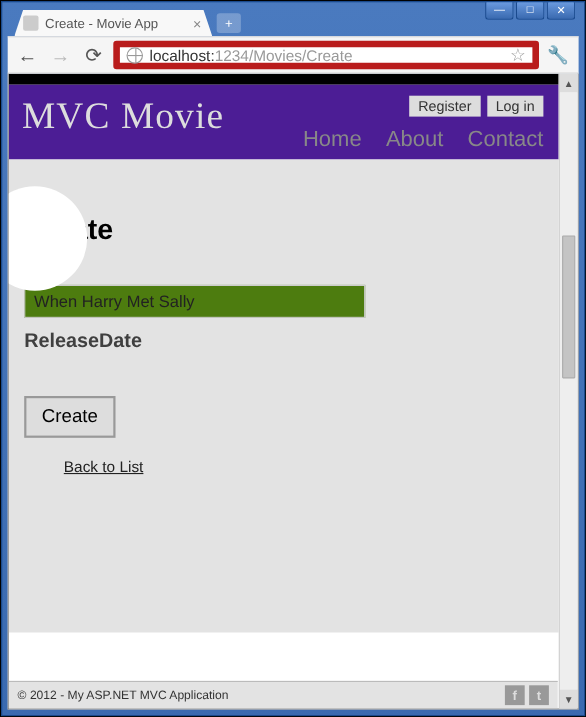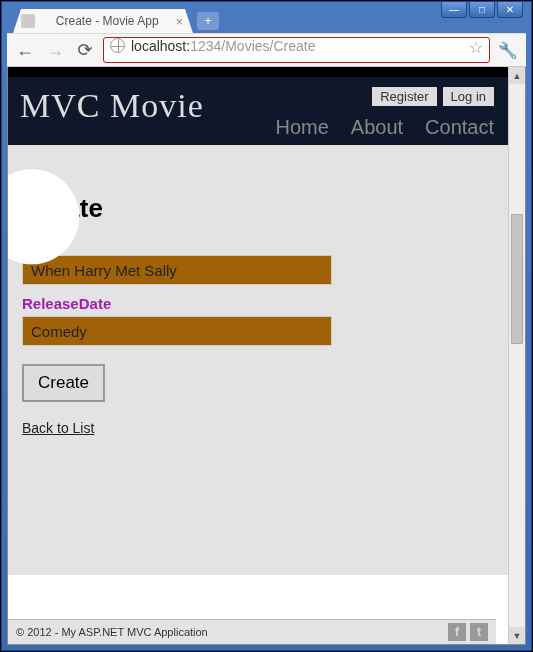"Create - Movie App" .tab { text-align: center -> none }
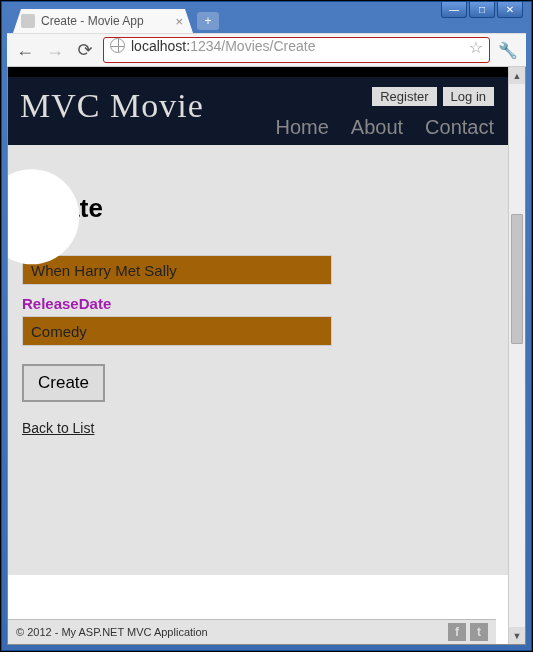"localhost:1234/Movies/Create" .omnibox { align-items: none -> center; border: 1px solid #b91c1c -> 6px solid #b91c1c }
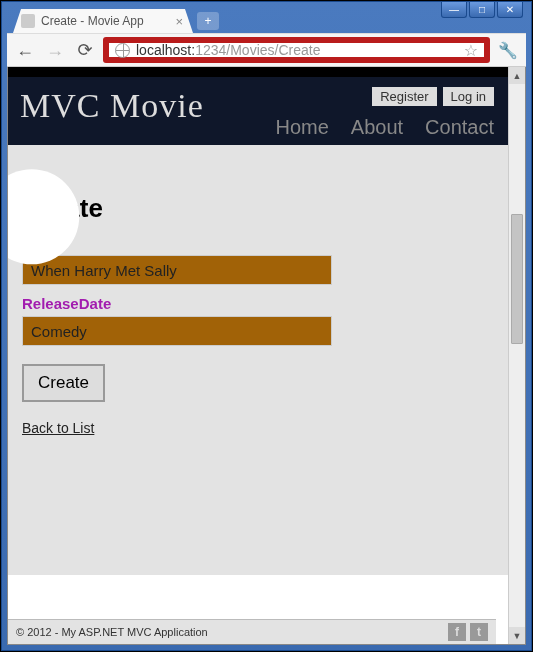"MVC Movie" .header-area { background: #0f172a -> #4c1d95 }
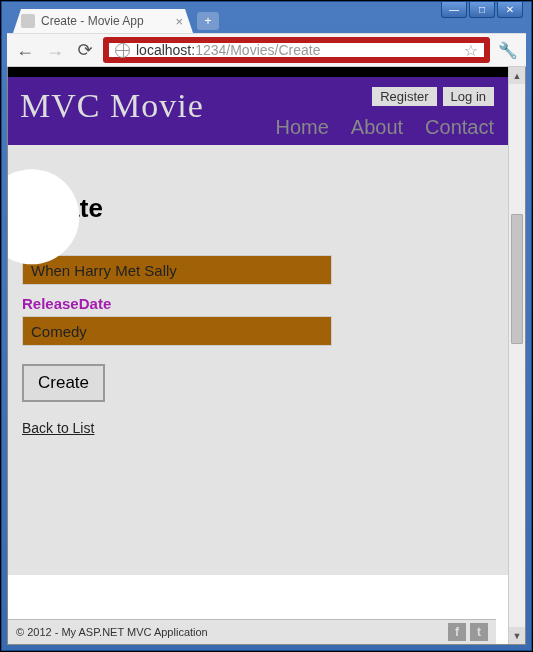"When Harry Met Sally" .text-input { background: #a16207 -> #4d7c0f }
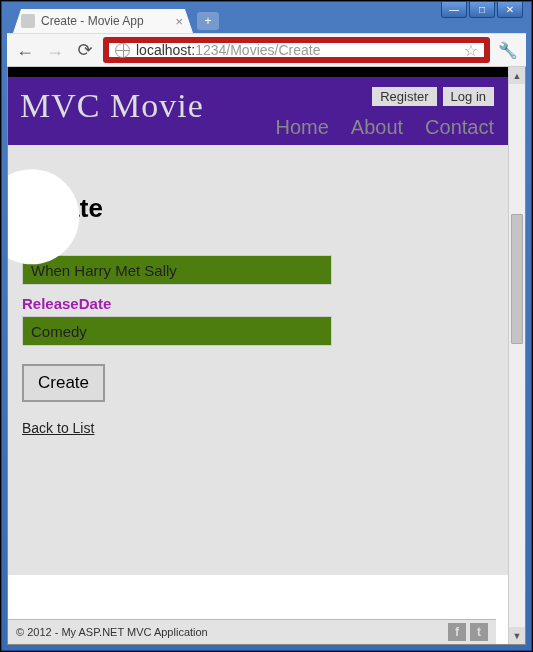"ReleaseDate" .field-label { color: #a21caf -> #404040; font-size: 15px -> 18px }
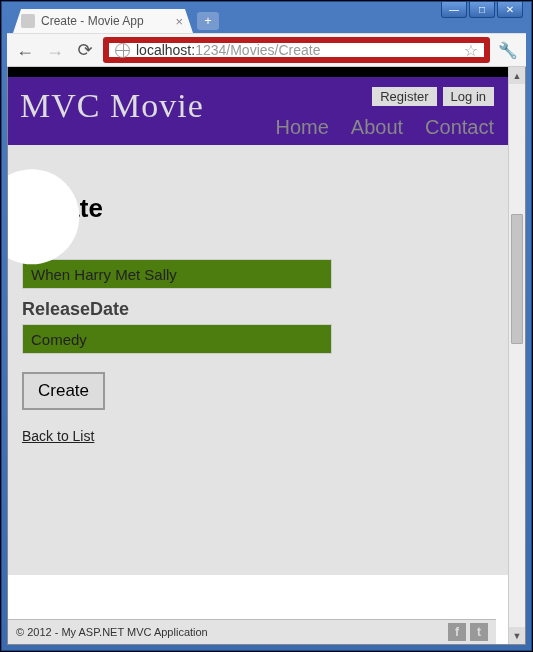"Comedy" input.text-input { html: <input> -> none }
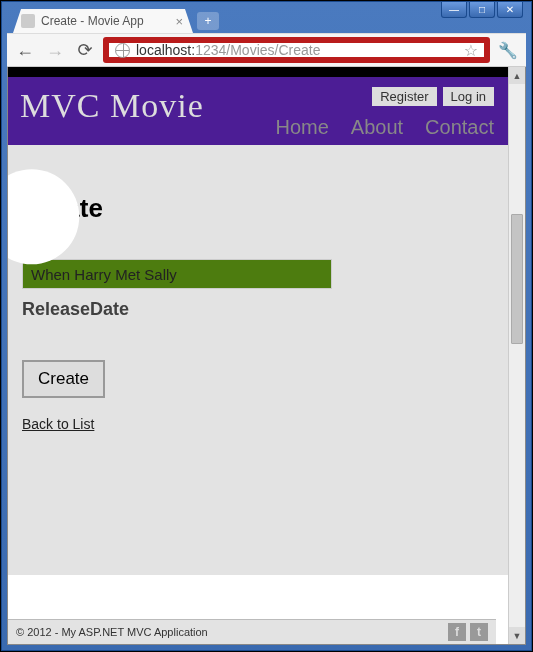"Back to List" .back-link { margin-left: none -> 36px }
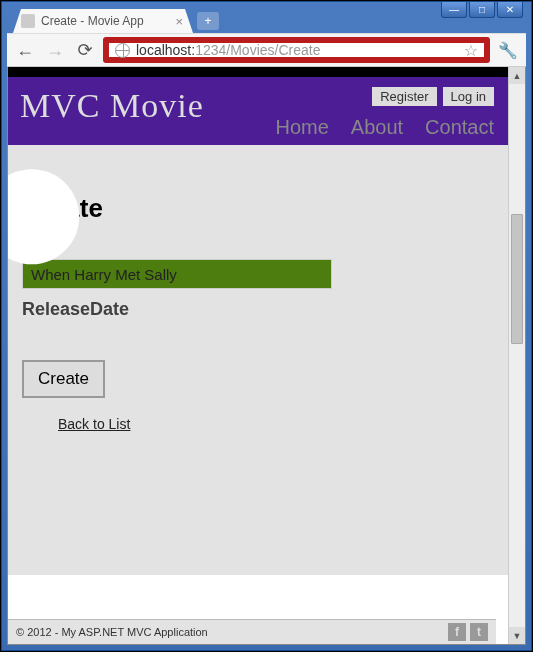"© 2012 - My ASP.NET" .footer { right: 12px -> 1px }
